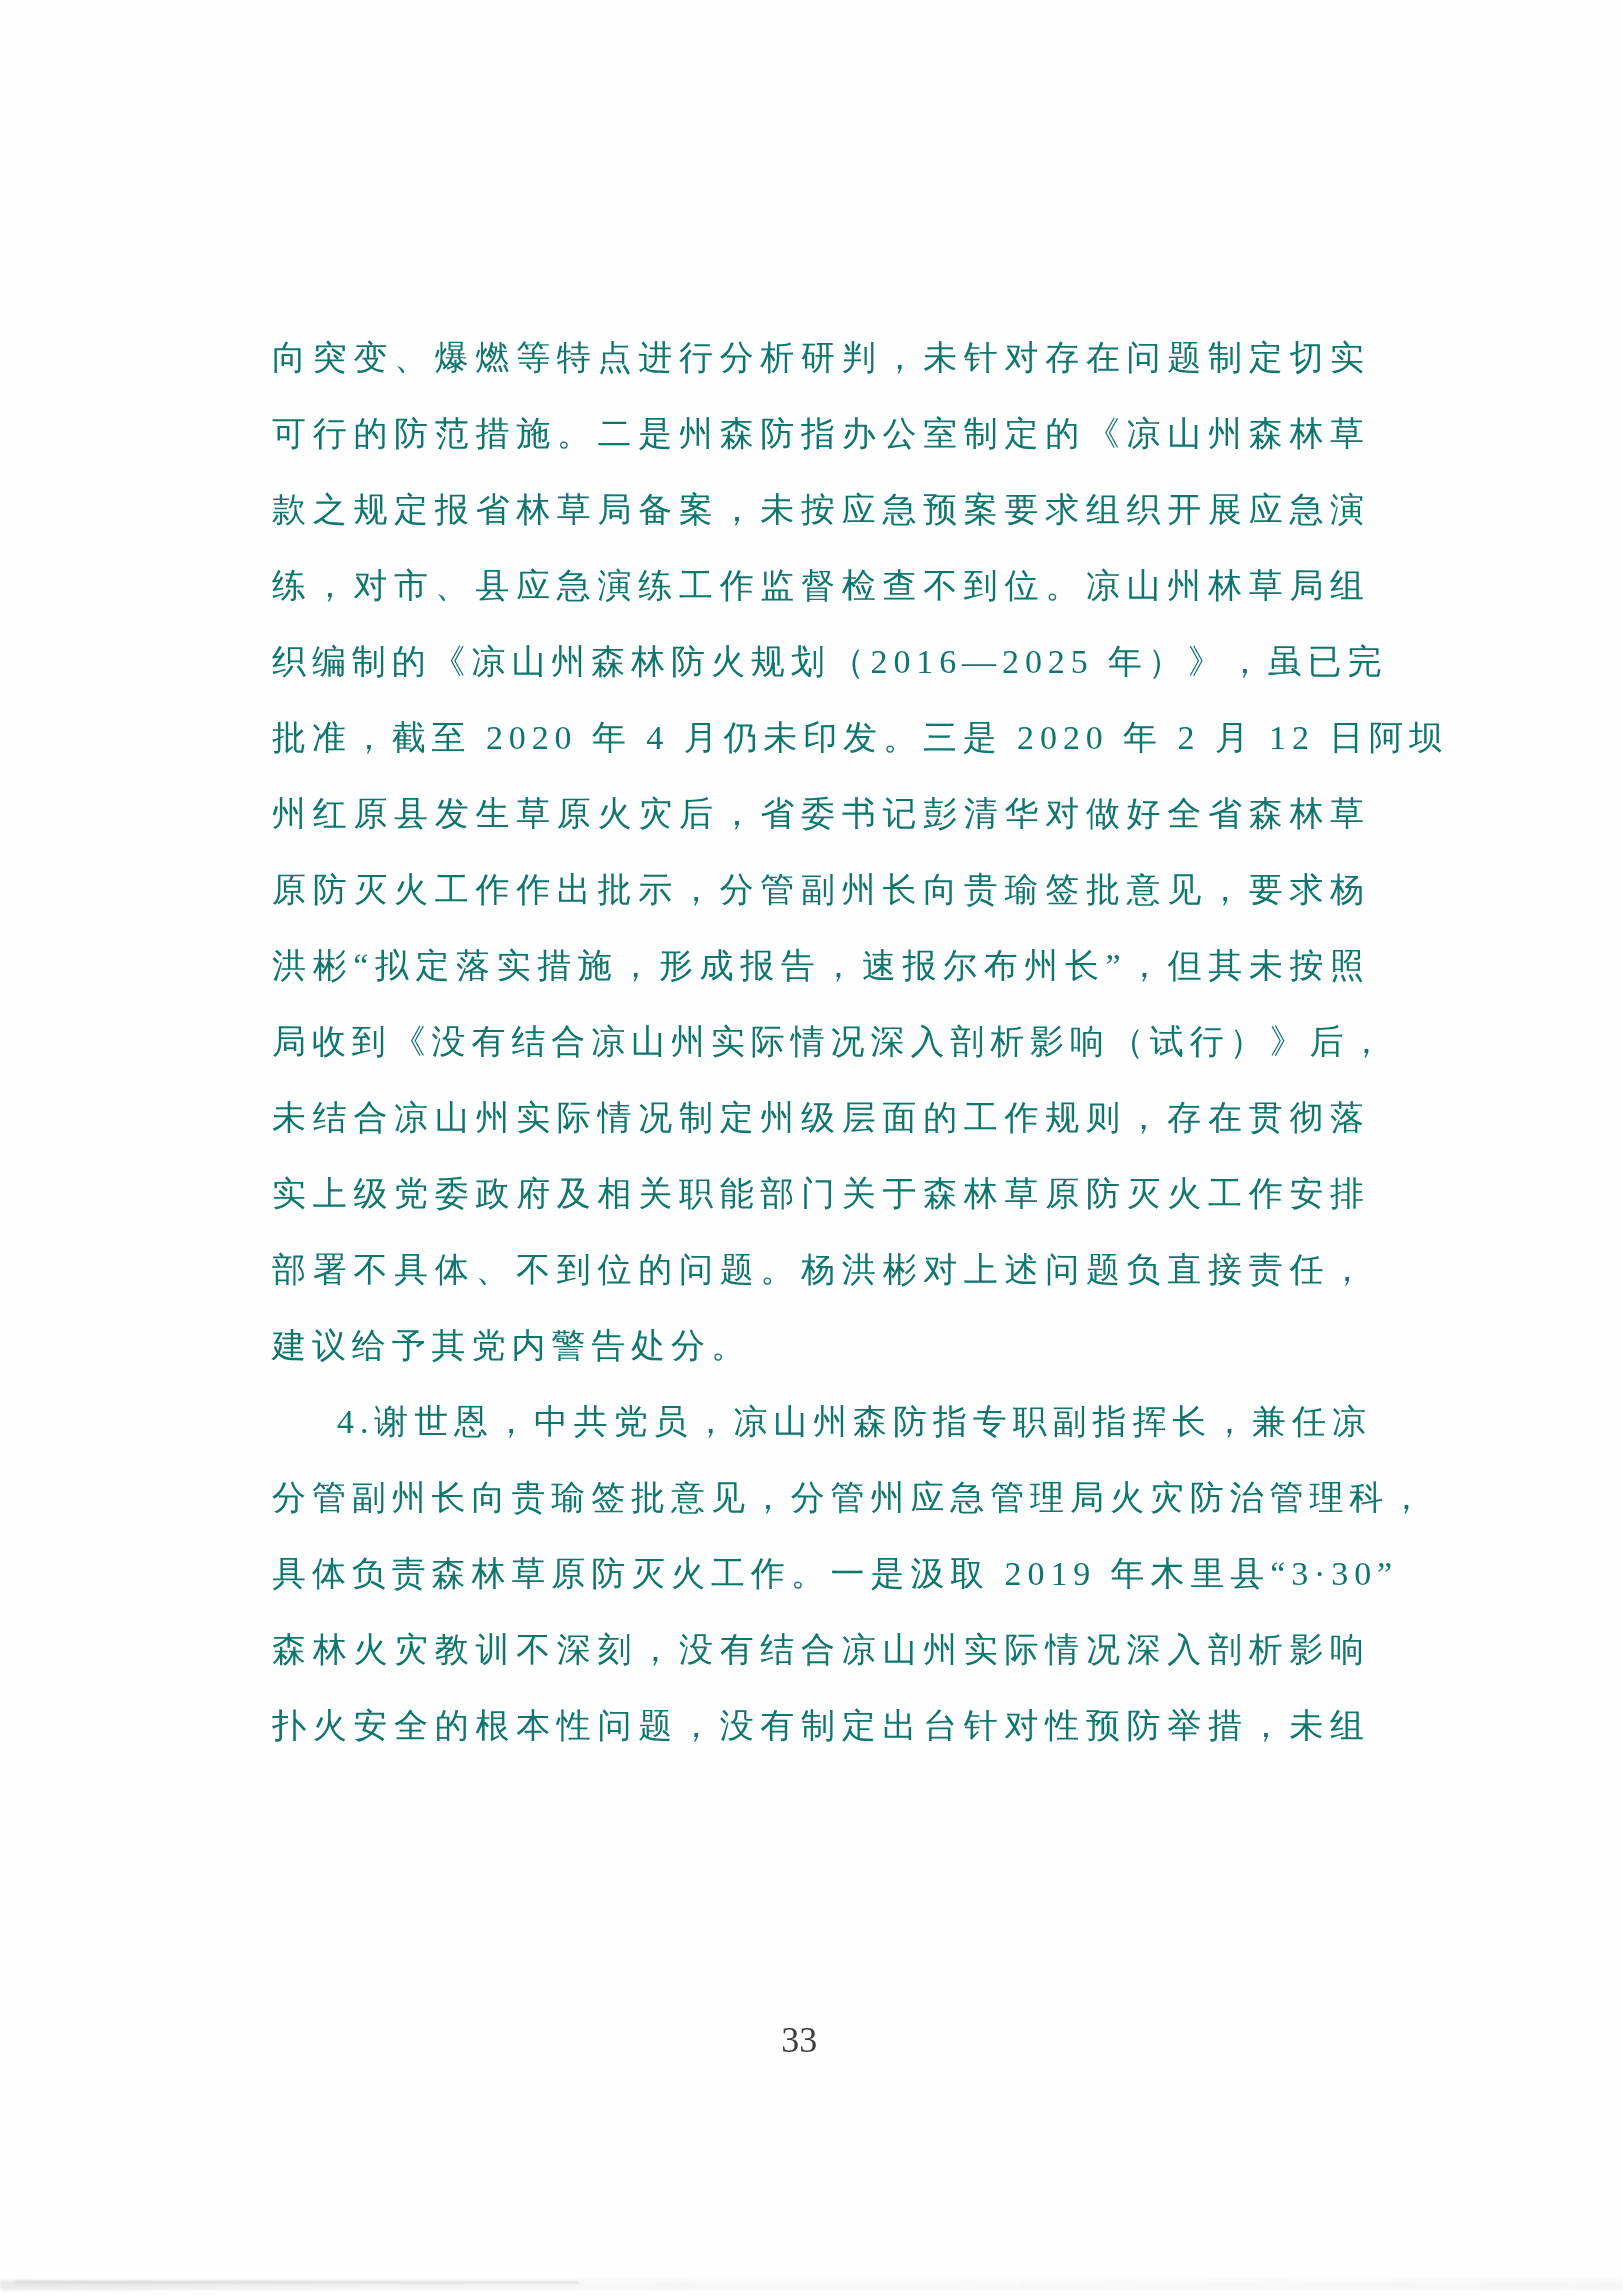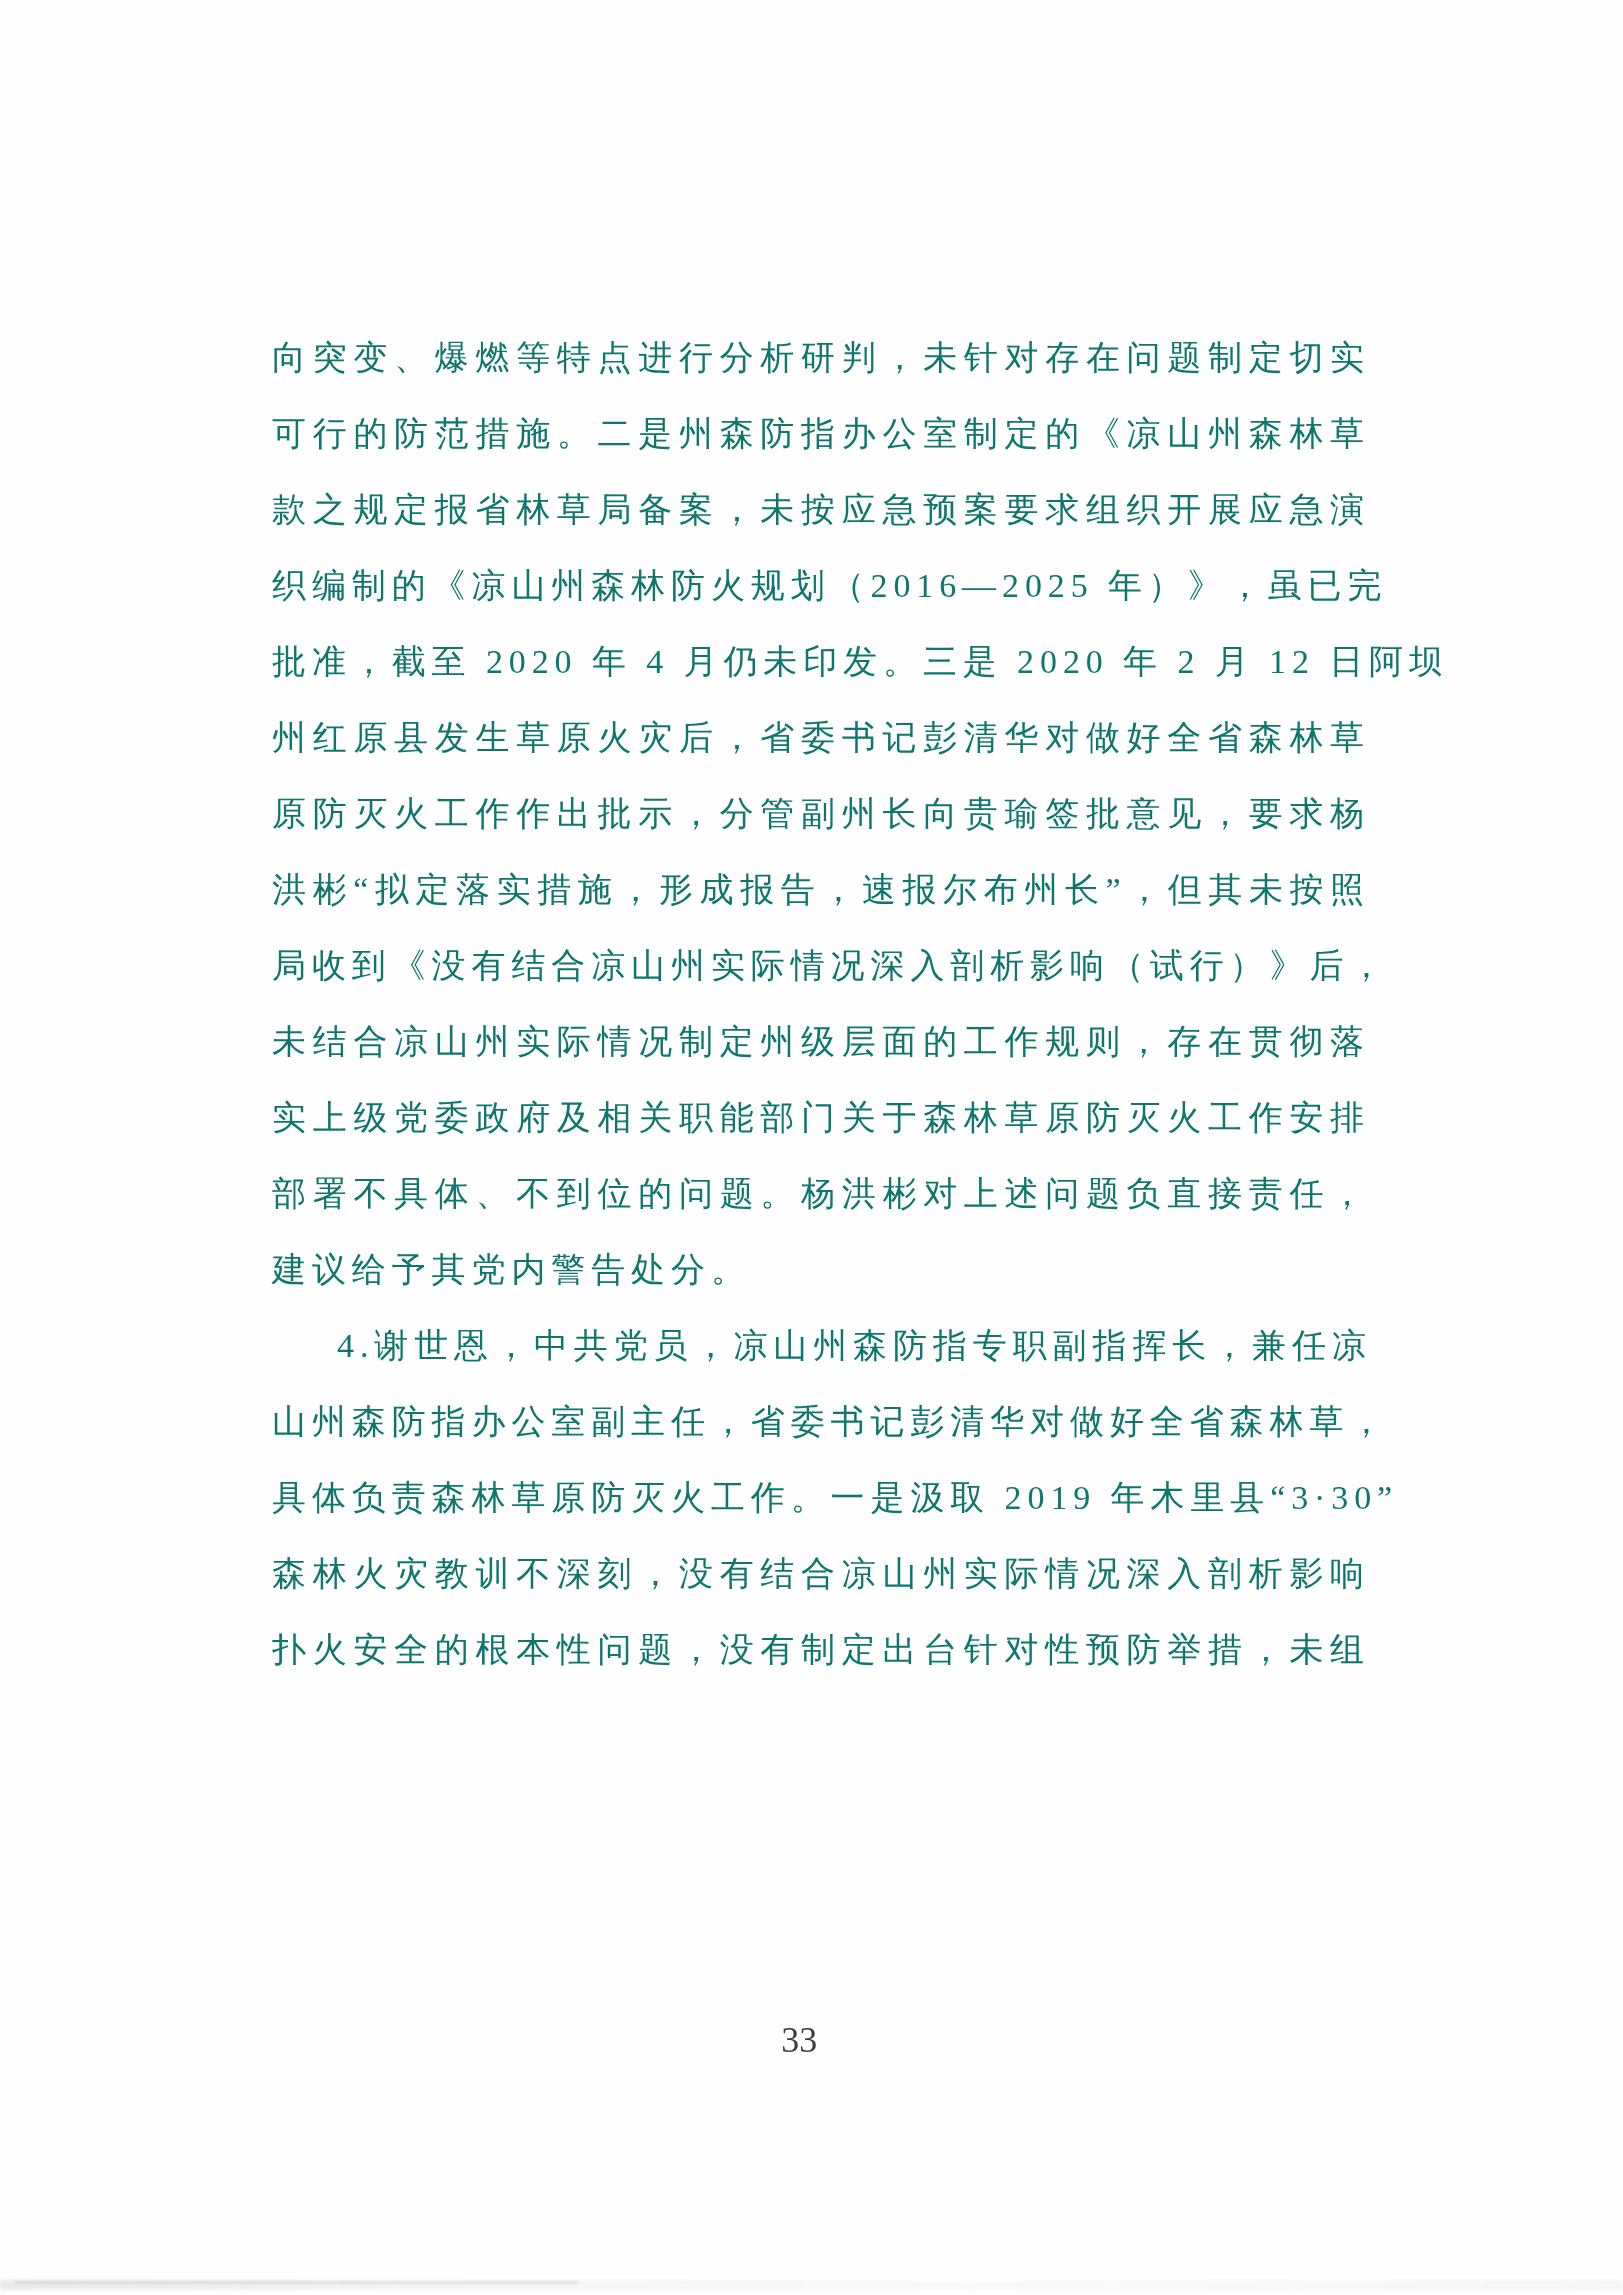"练，对市、县应急演练工作监督检查不到位。凉山州林草局组" div.line { html: none -> <div>练，对市、县应急演练工作监督检查不到位。凉山州林草局组</div> }
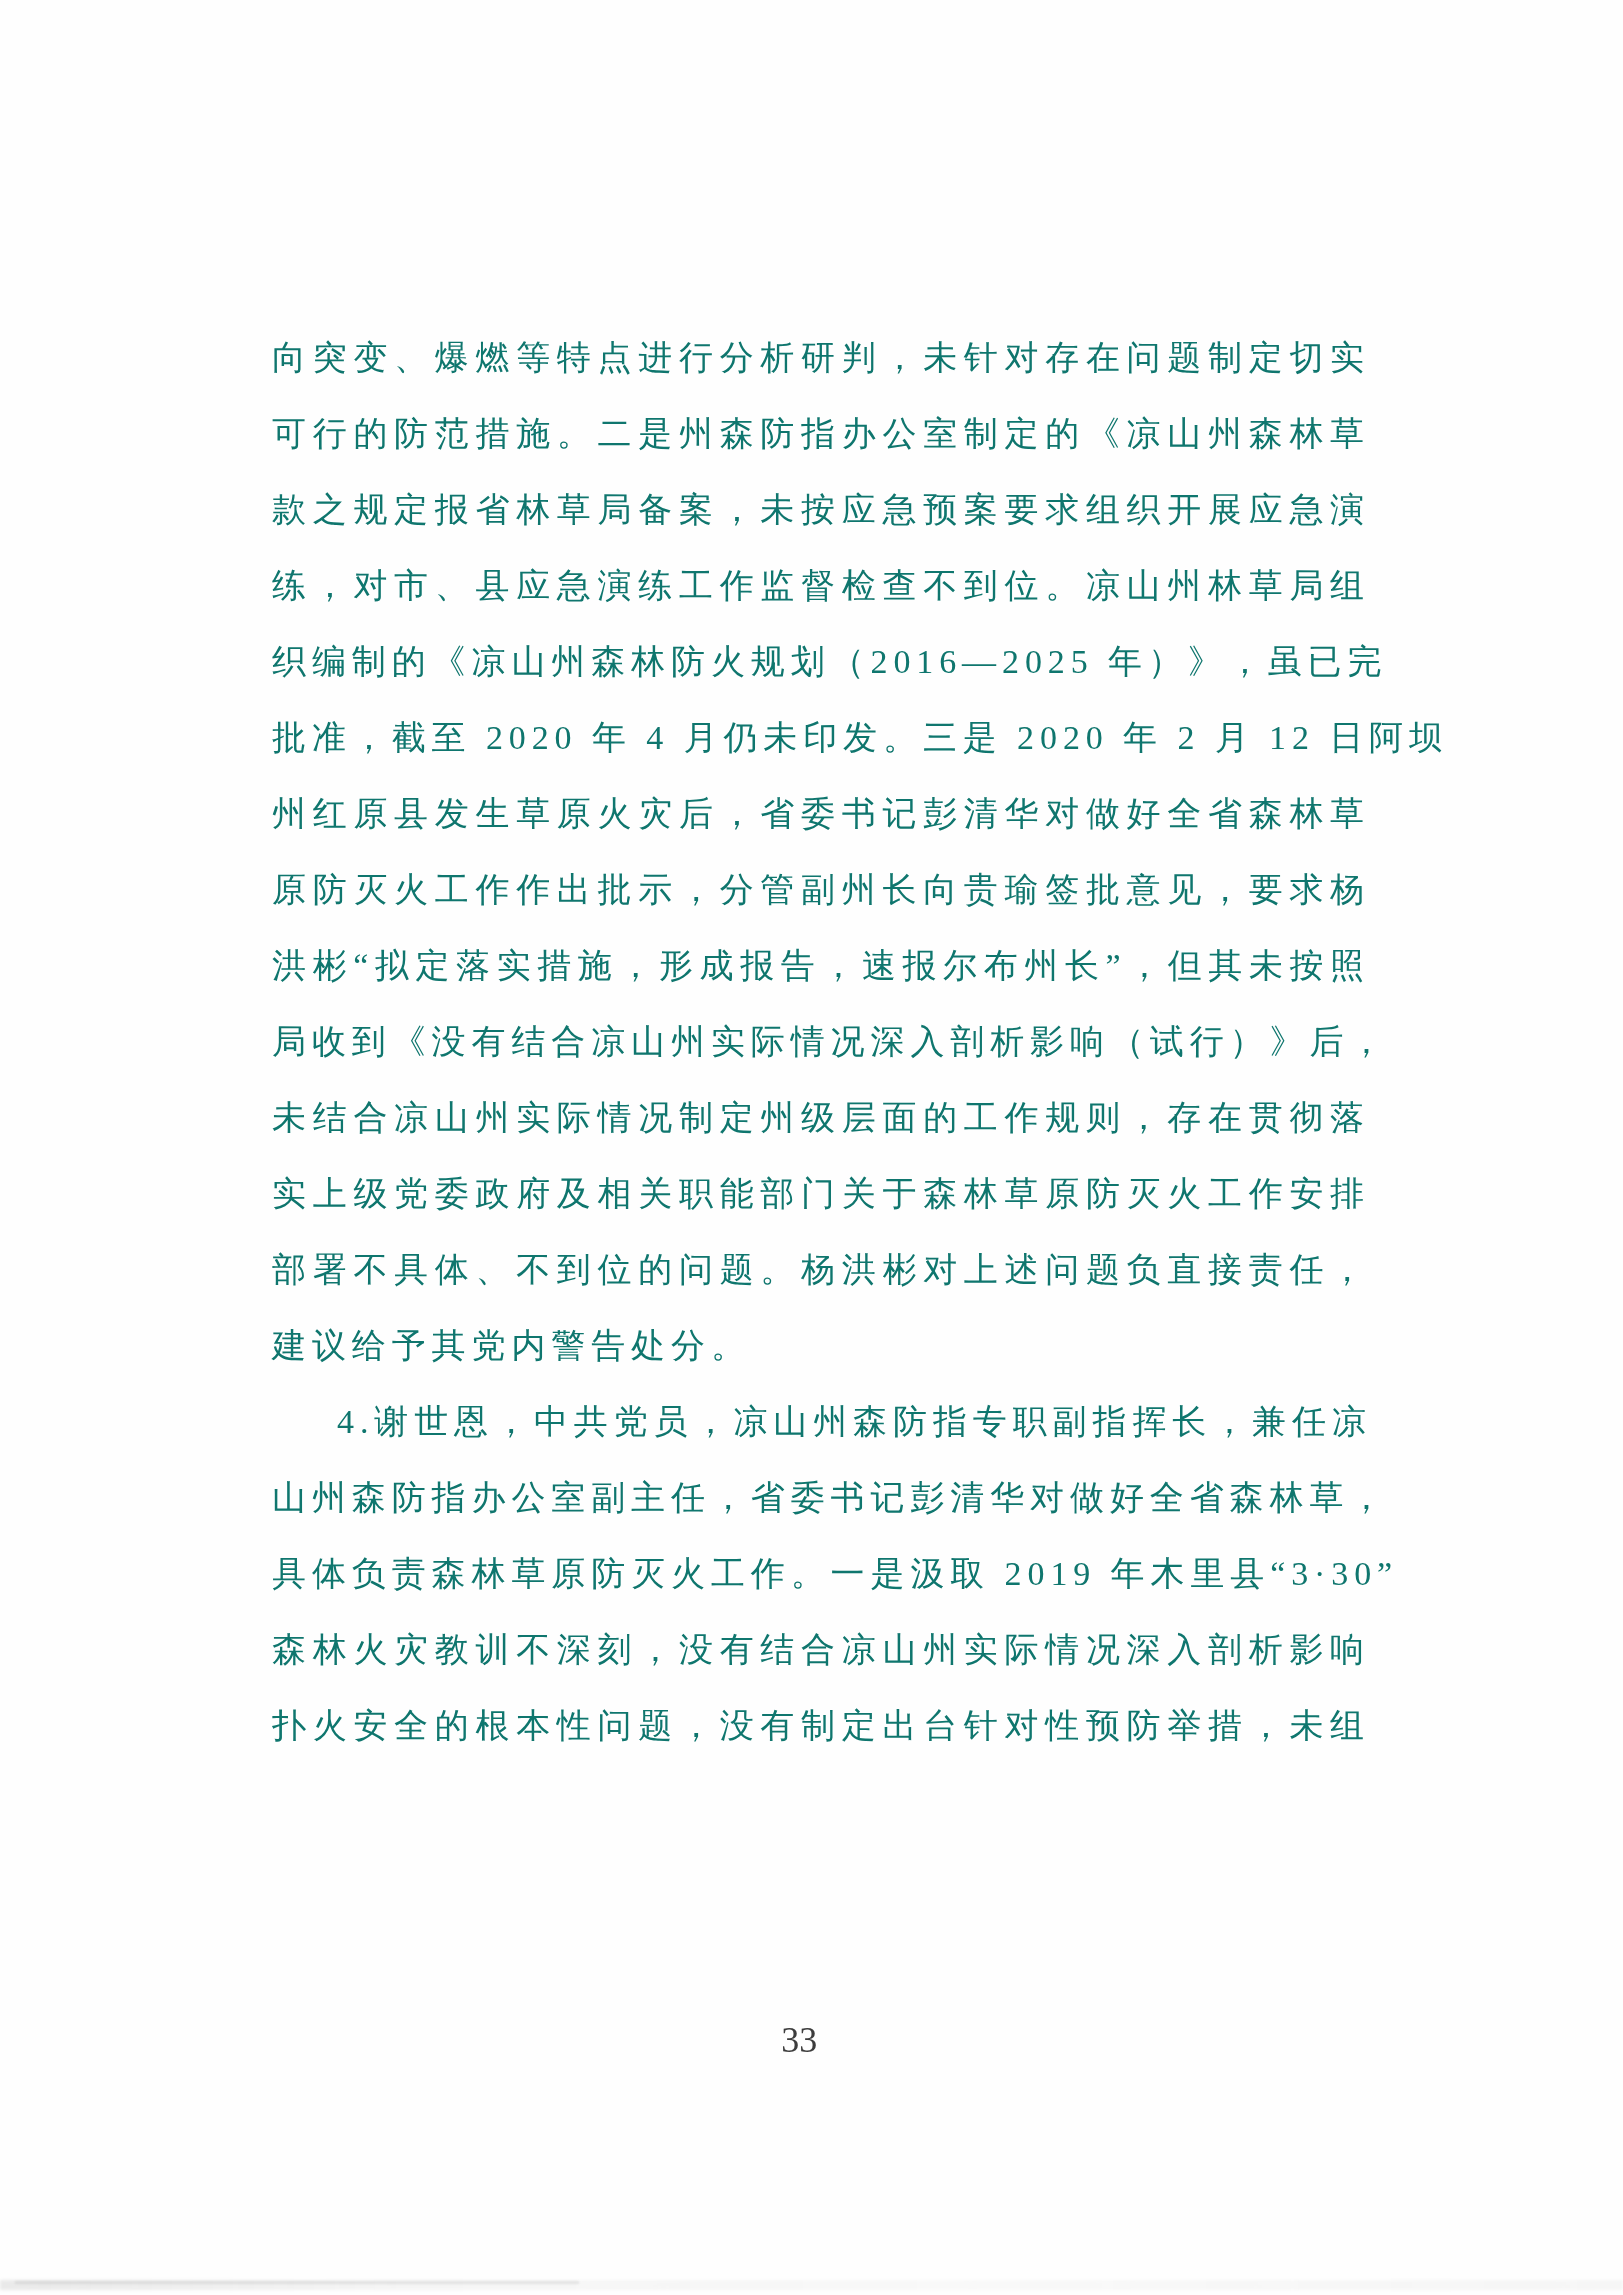"山州森防指办公室副主任，省委书记彭清华对做好全省森林草，" div.line { text: 山州森防指办公室副主任，省委书记彭清华对做好全省森林草 -> 分管副州长向贵瑜签批意见，分管州应急管理局火灾防治管理科 }
